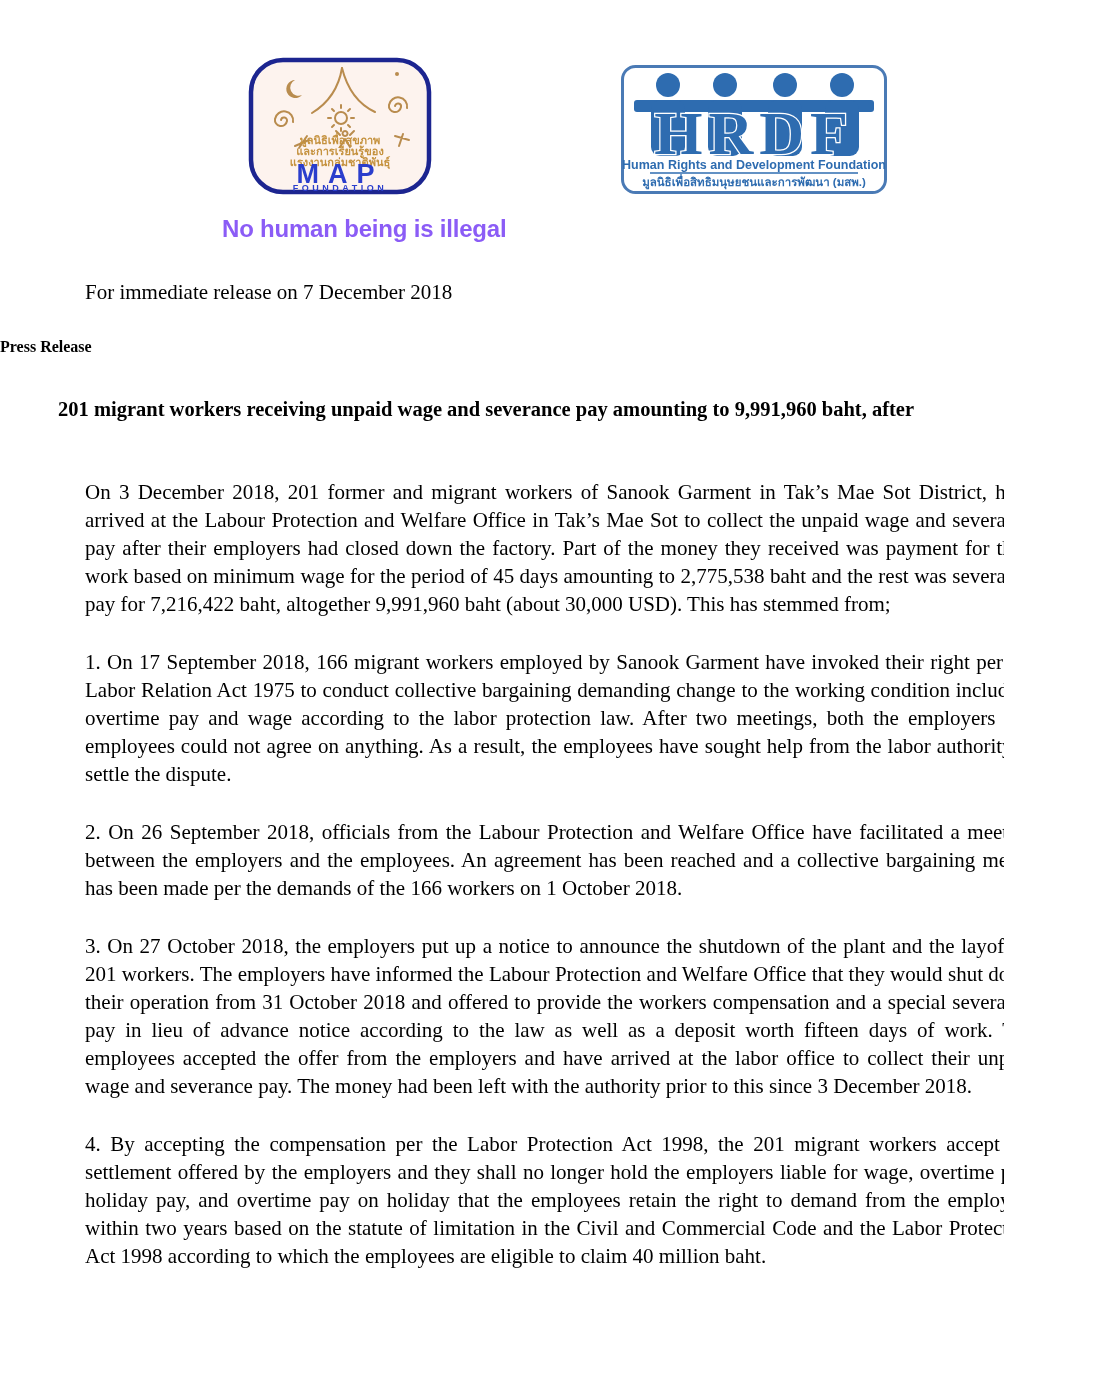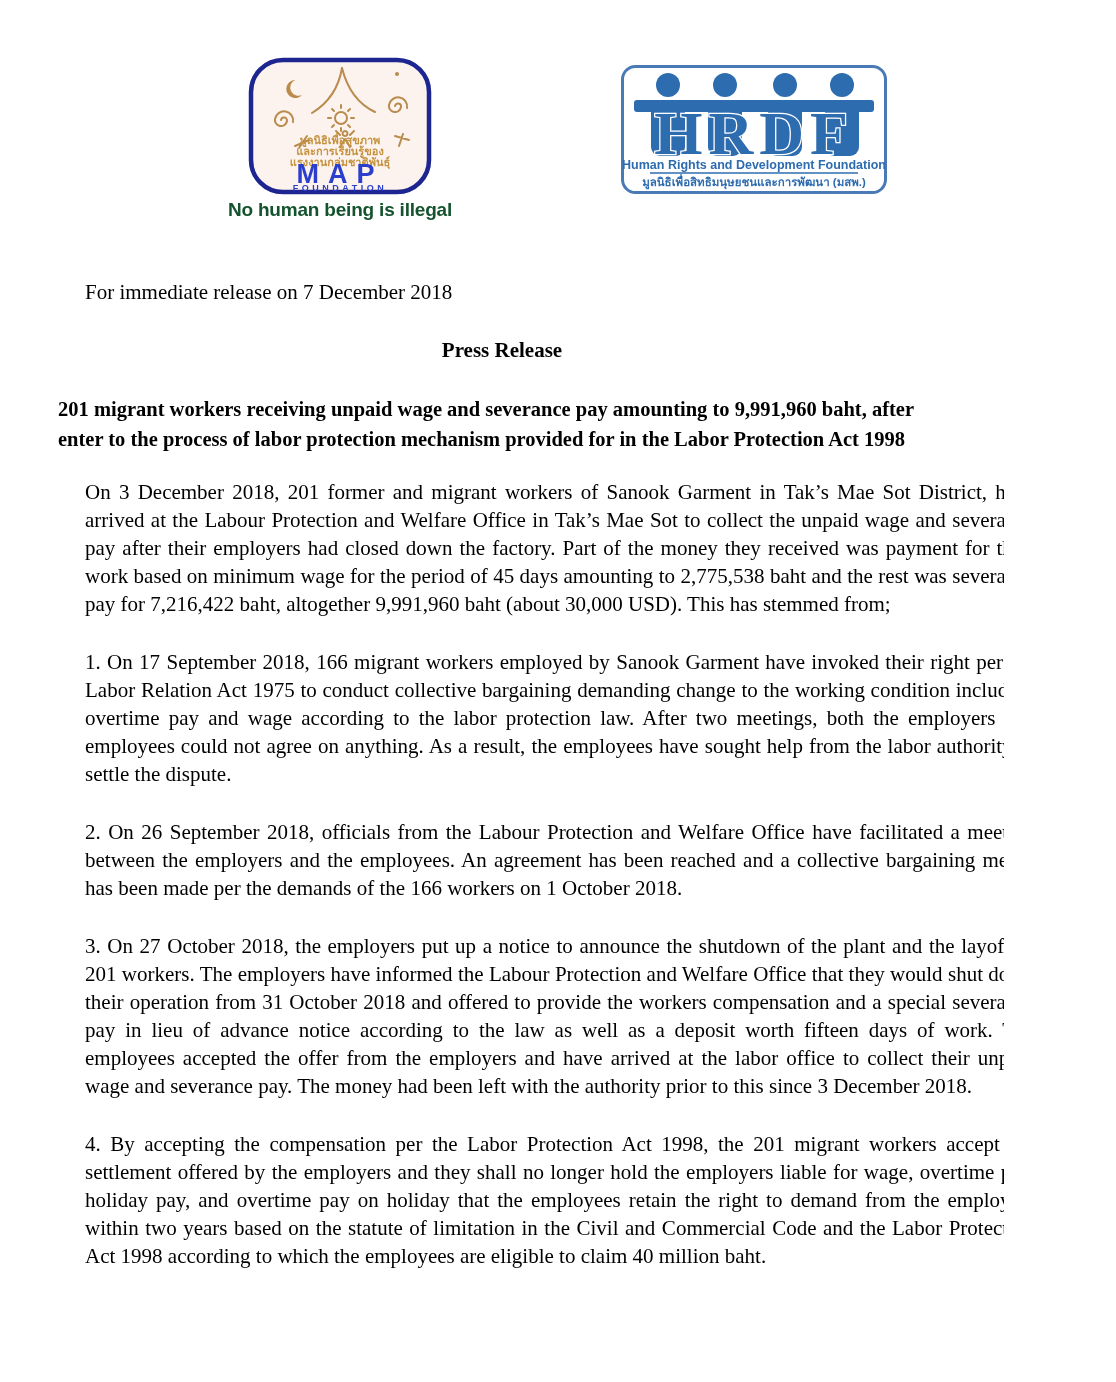"No human being is illegal" .map-tagline { color: #14532d -> #8b5cf6; font-size: 19px -> 24px; margin-top: 3px -> 19px }
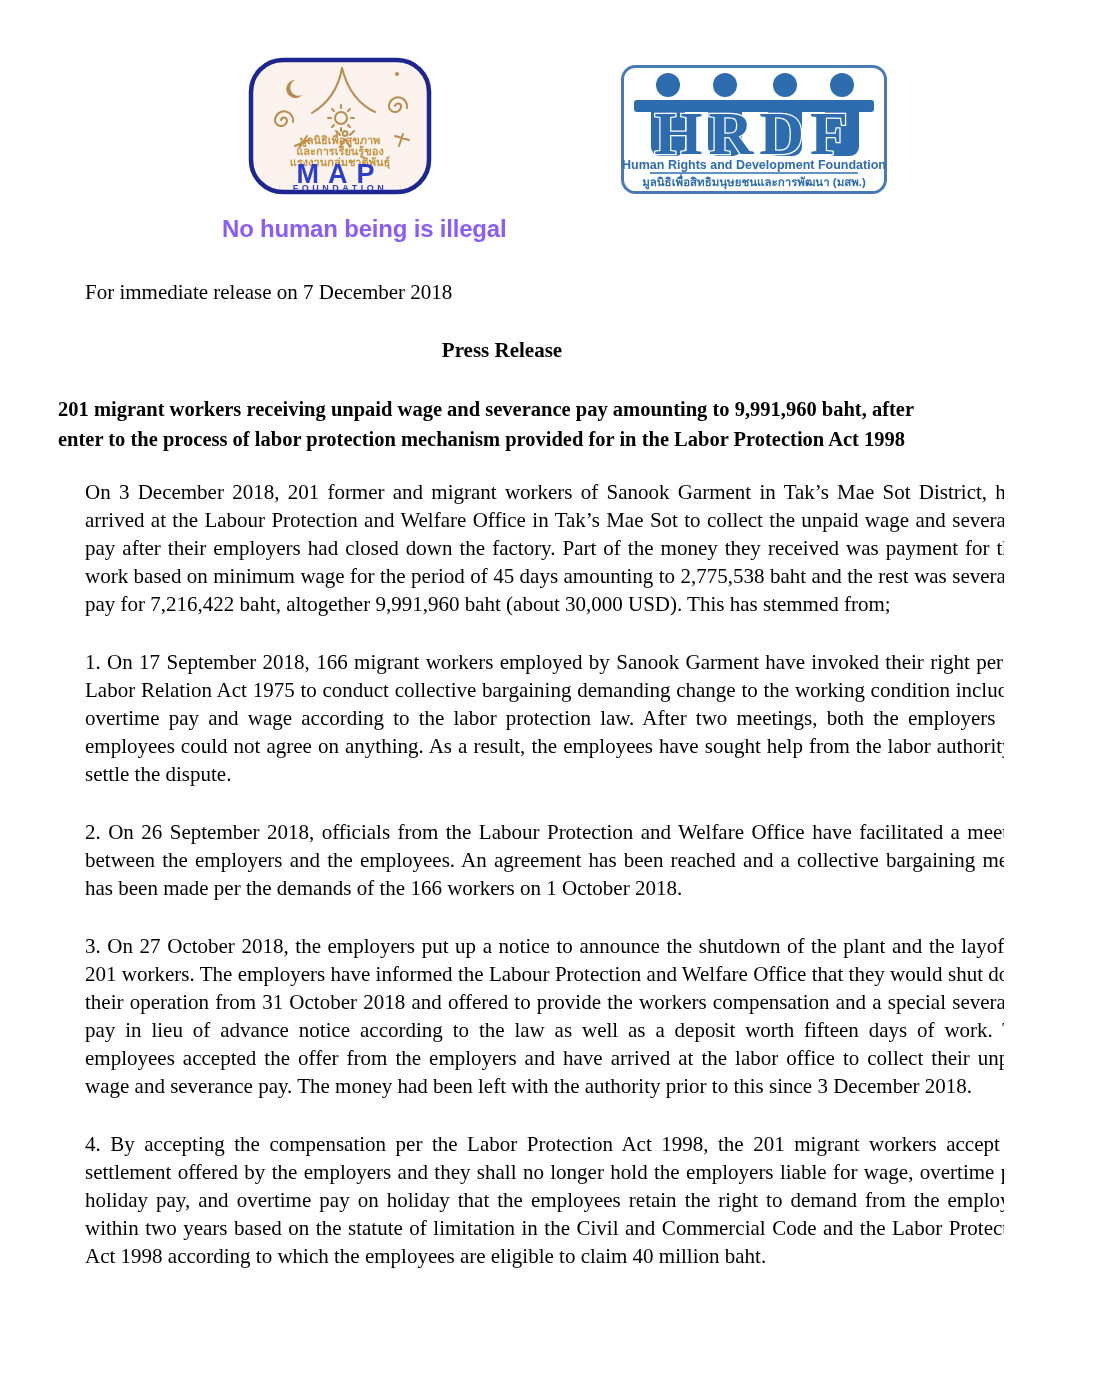"Press Release" .press-release { font-size: 21px -> 16px; text-align: center -> none }
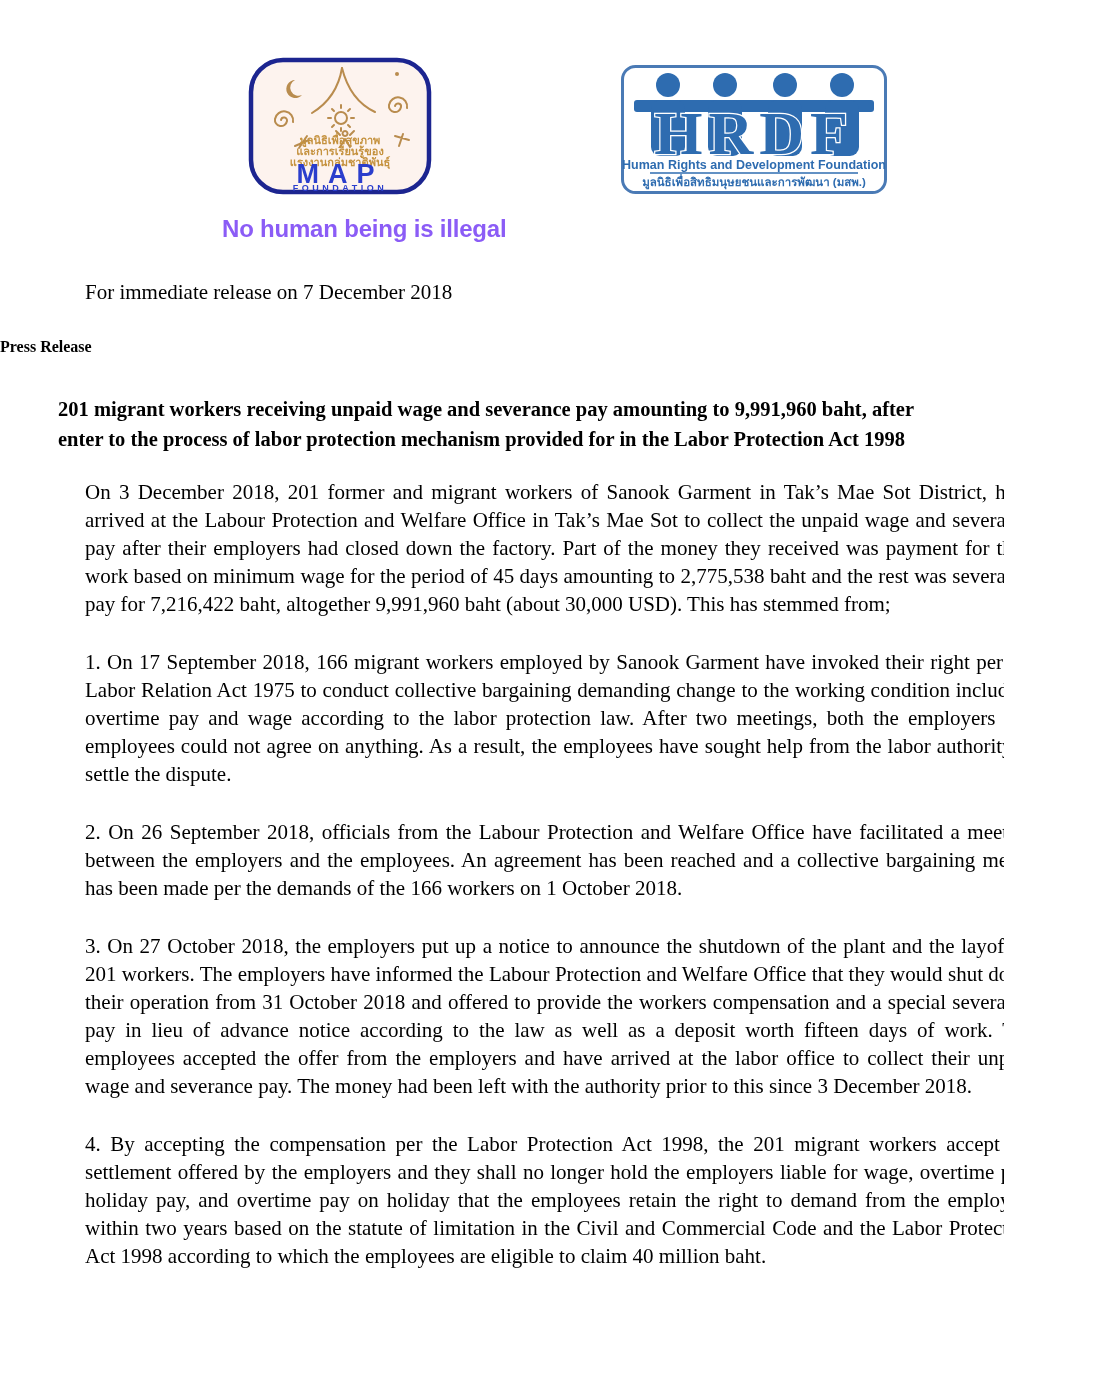"enter to the process of" span { html: <span>enter to the process of labor protection mechanism provided for in the Labor Protection Act 1998</span> -> none }
